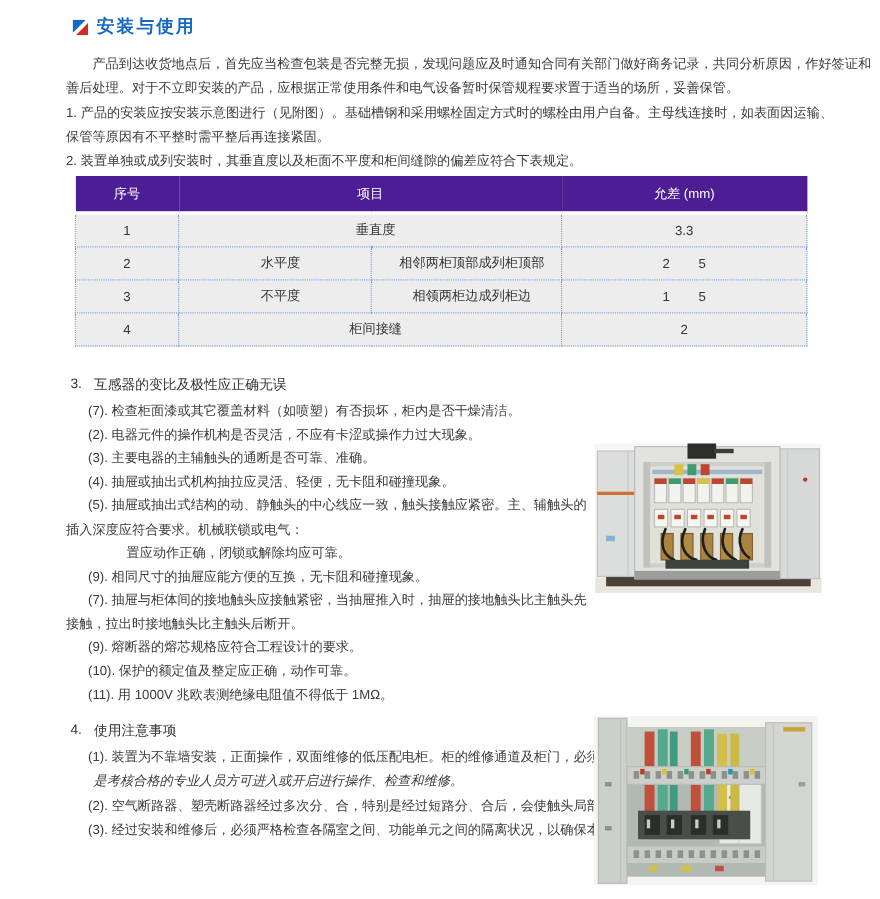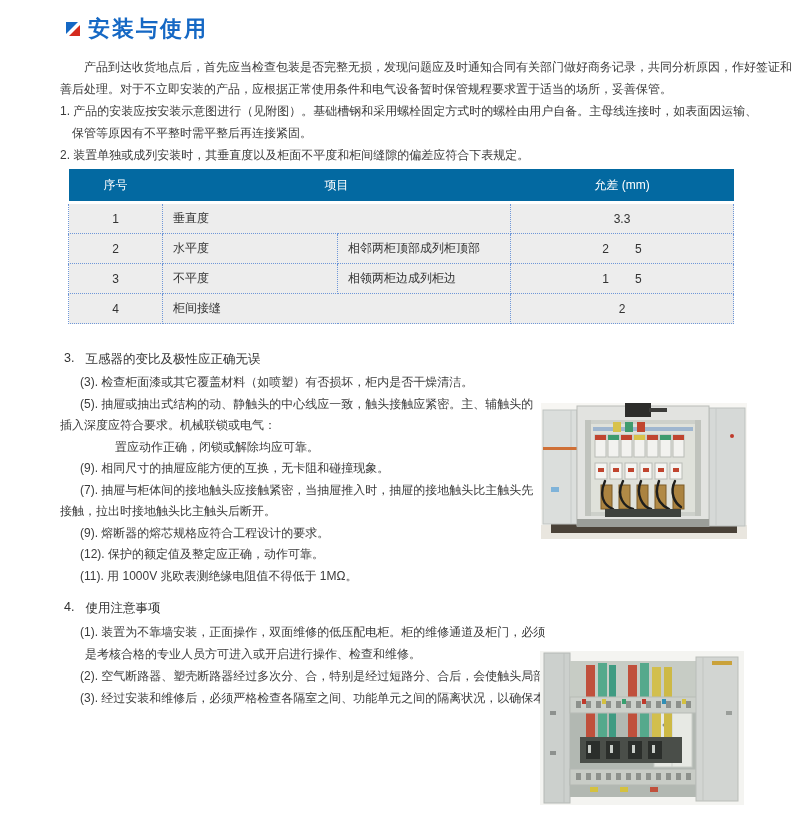"安装与使用" .doc-title .txt { font-size: 22px -> 16px }
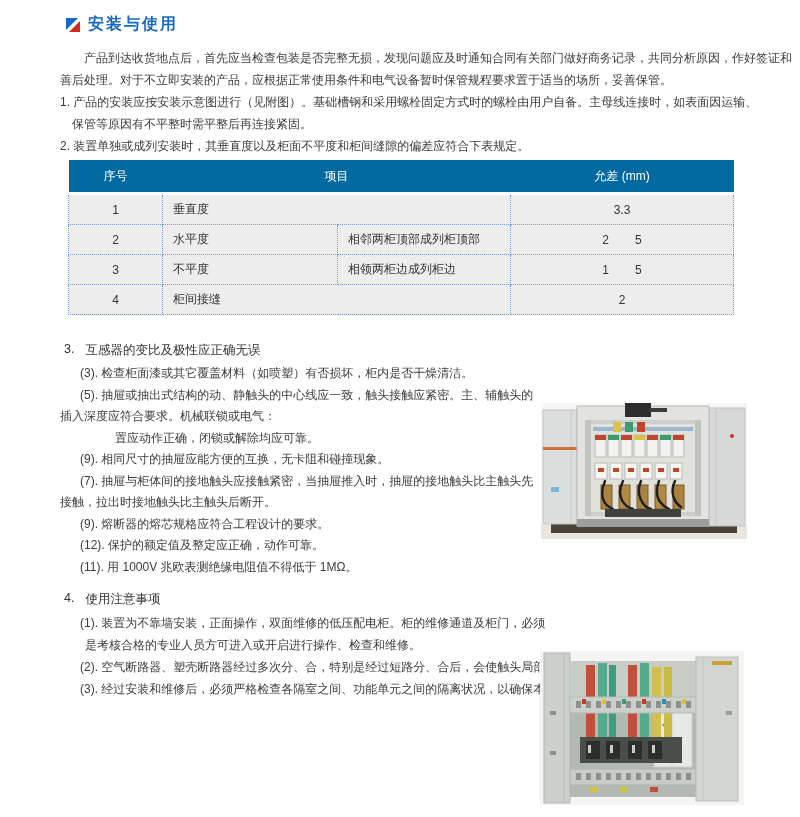"保管等原因有不平整时需平整后再连接紧固。" [data-ind="2"] { margin-left: 12px -> 0 }
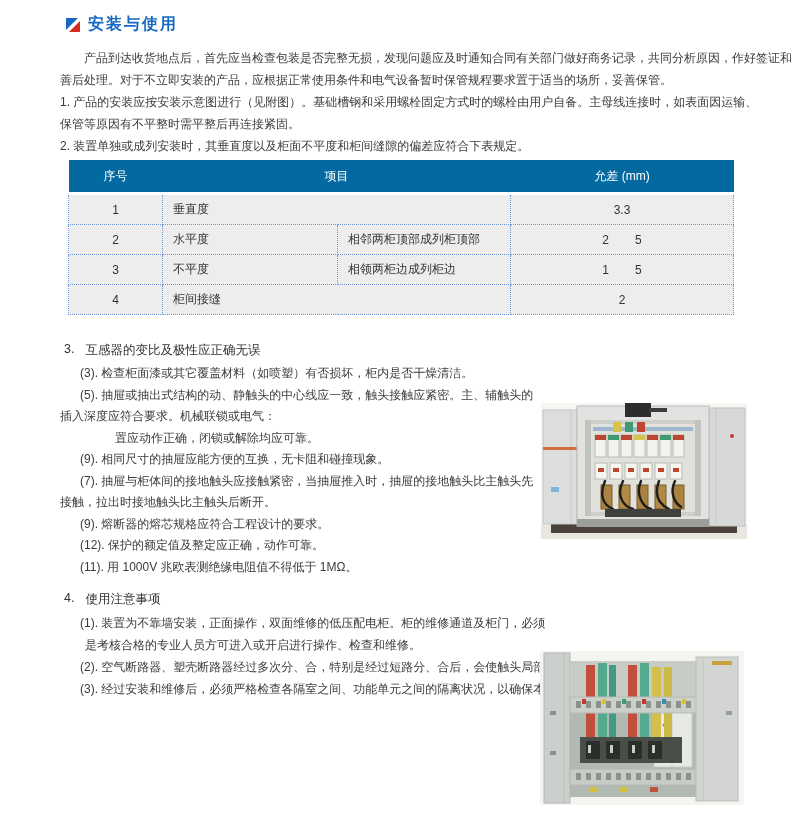"序号" .tol-table th { background: #0369a1 -> #4c1d95 }
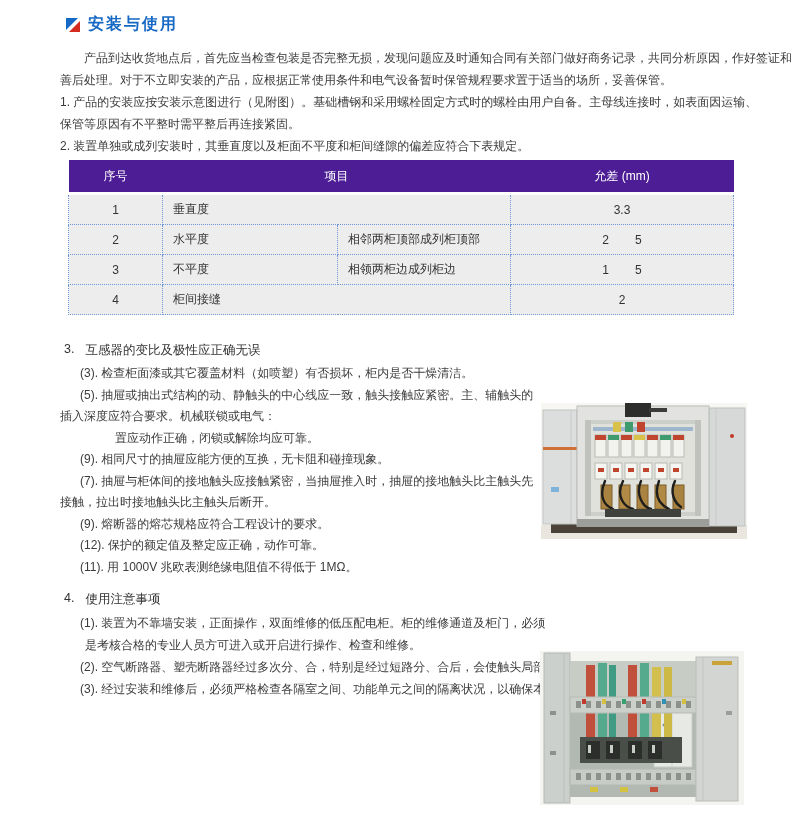"垂直度" .tol-table td.item { text-align: left -> center }
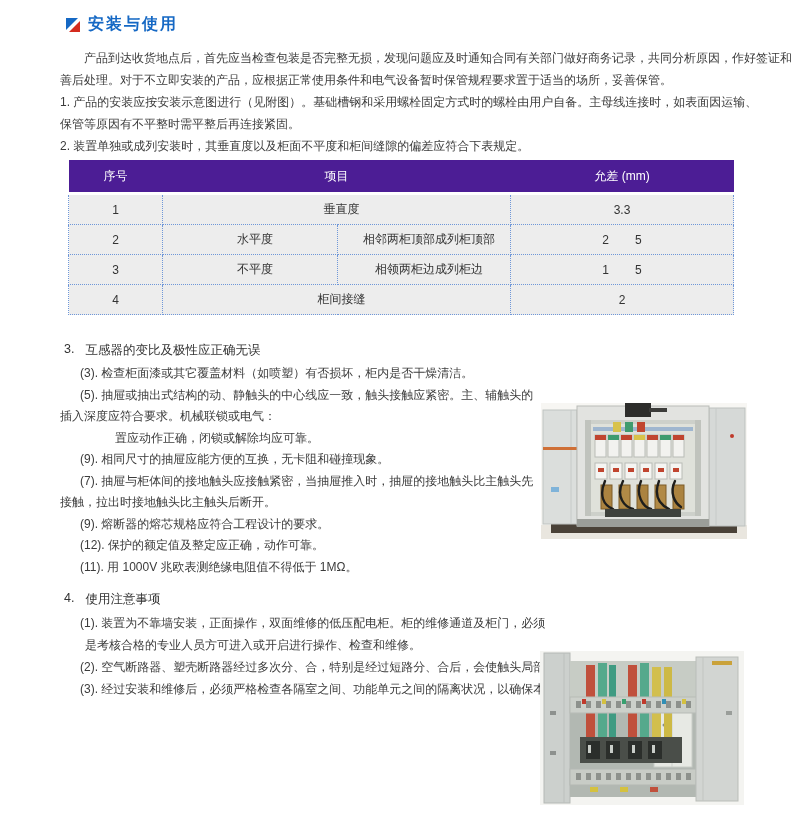"(3). 检查柜面漆或其它覆盖材料（如喷塑）有否损坏，柜内是否干燥清洁。" div.line { text: 3 -> 7 }
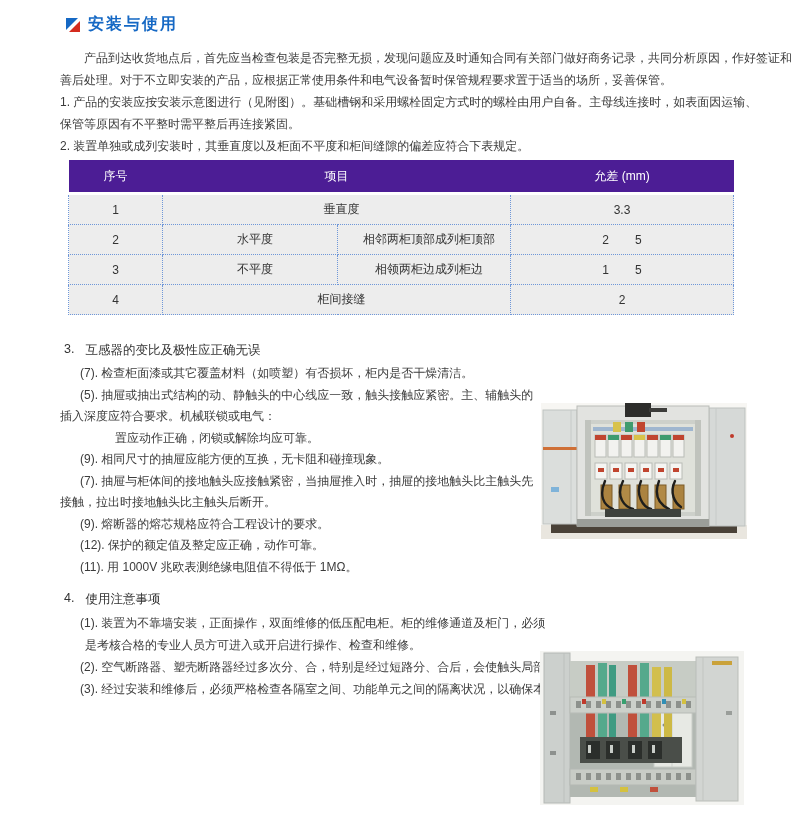"(2). 电器元件的操作机构是否灵活，不应有卡涩或操作力过大现象。" div.line { html: none -> <div>(2). 电器元件的操作机构是否灵活，不应有卡涩或操作力过大现象。</div> }
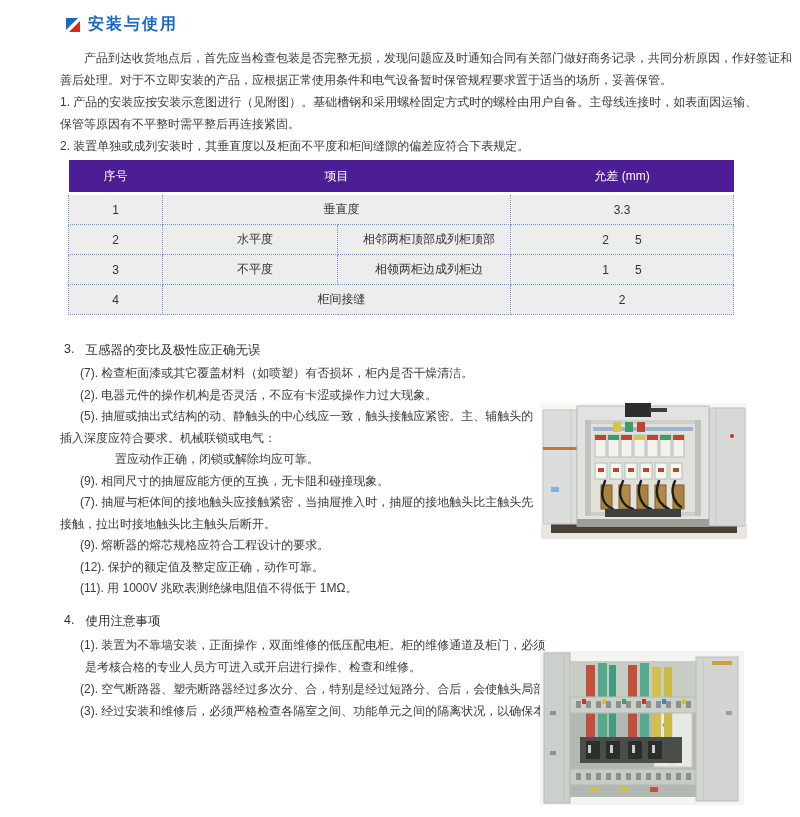"(3). 主要电器的主辅触头的通断是否可靠、准确。" div.line { html: none -> <div>(3). 主要电器的主辅触头的通断是否可靠、准确。</div> }
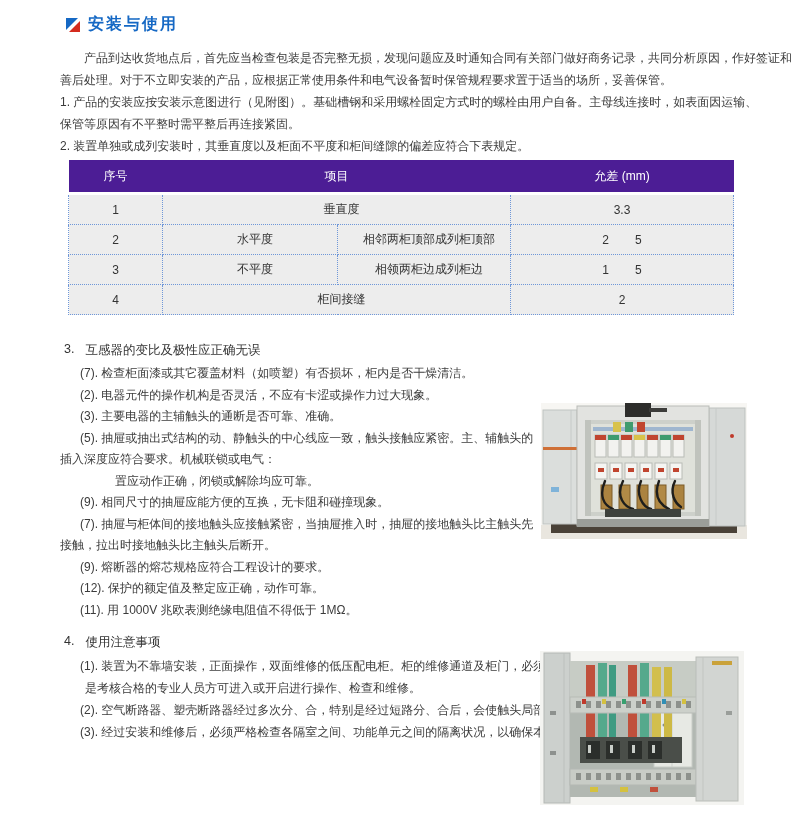"(4). 抽屉或抽出式机构抽拉应灵活、轻便，无卡阻和碰撞现象。" div.line { html: none -> <div>(4). 抽屉或抽出式机构抽拉应灵活、轻便，无卡阻和碰撞现象。</div> }
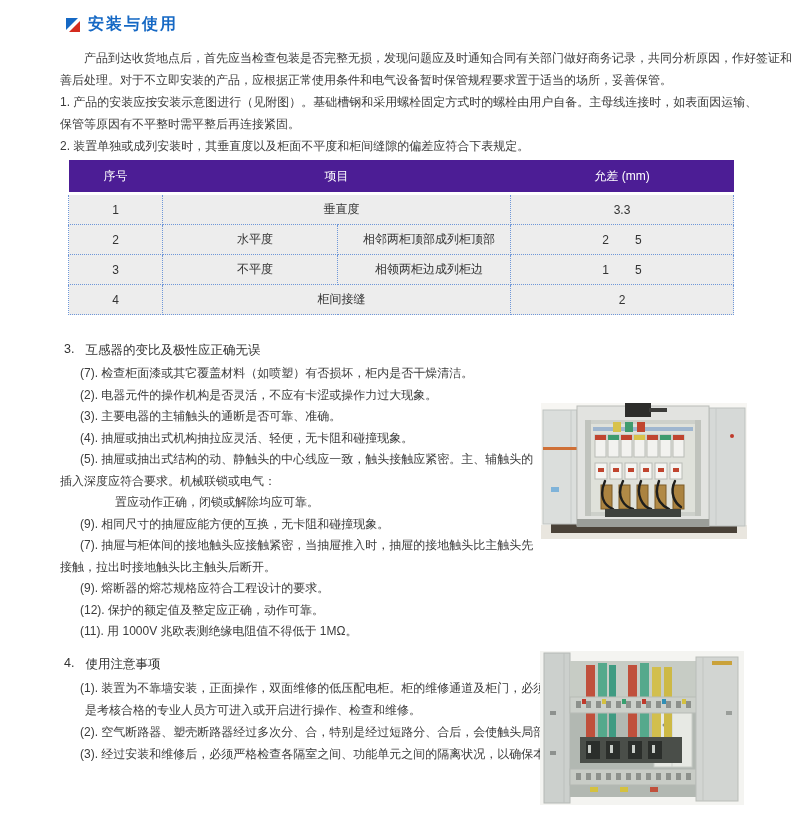"(12). 保护的额定值及整定应正确，动作可靠。" div.line { text: 12 -> 10 }
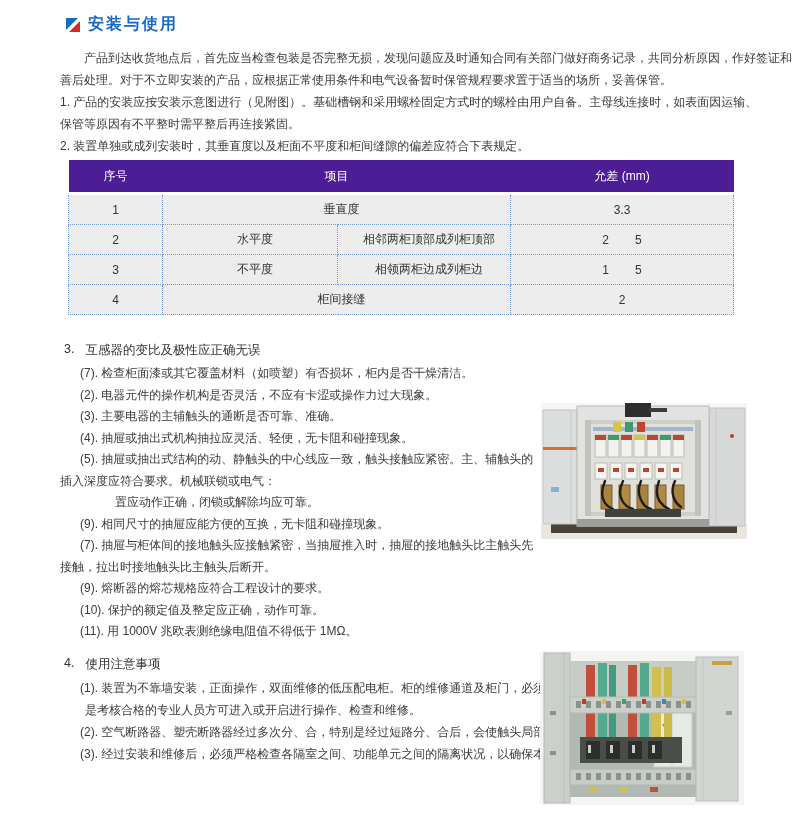"是考核合格的专业人员方可进入或开启进行操作、检查和维修。" [data-ind="5"] { font-style: none -> italic }
